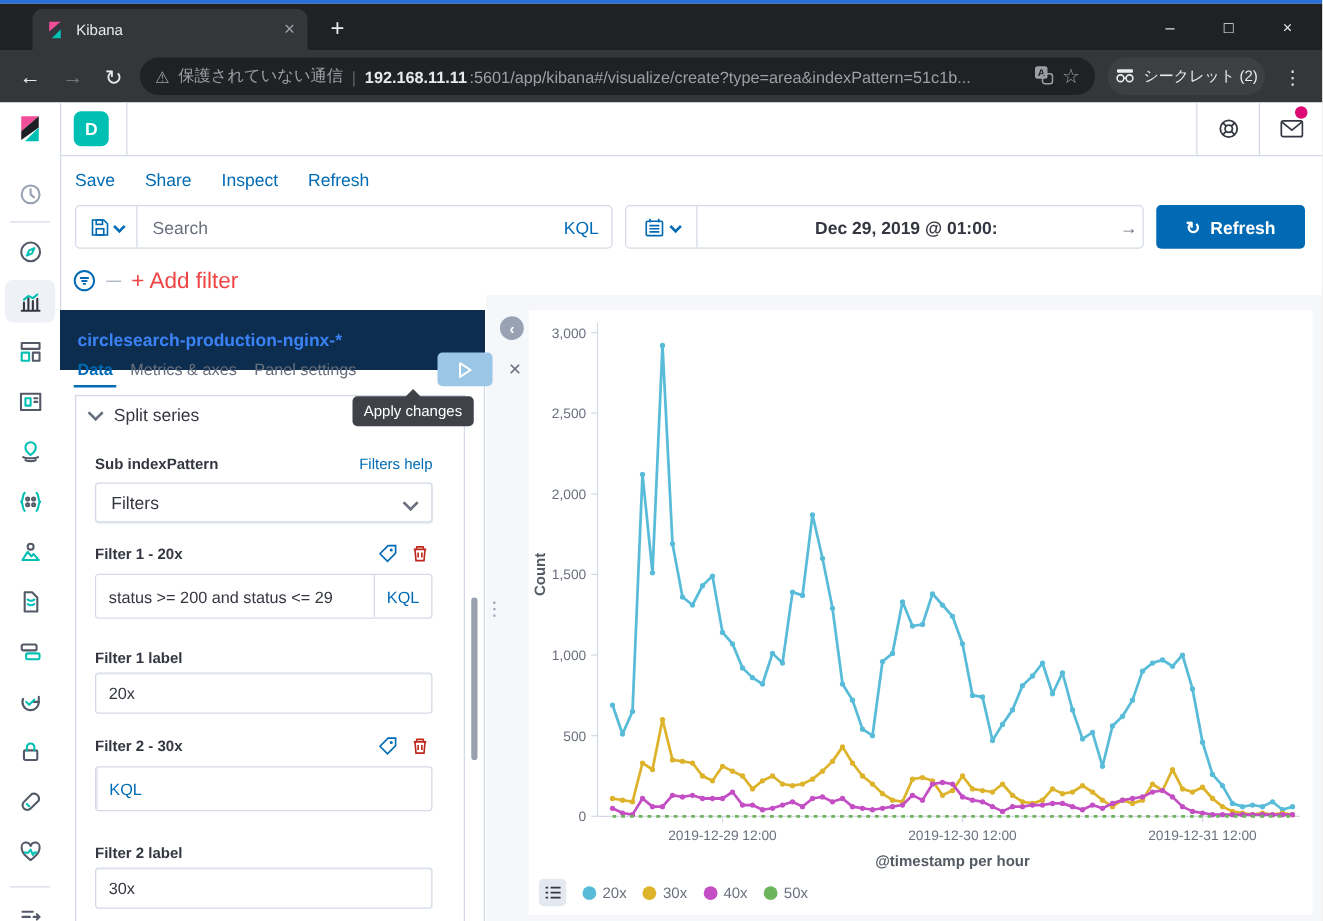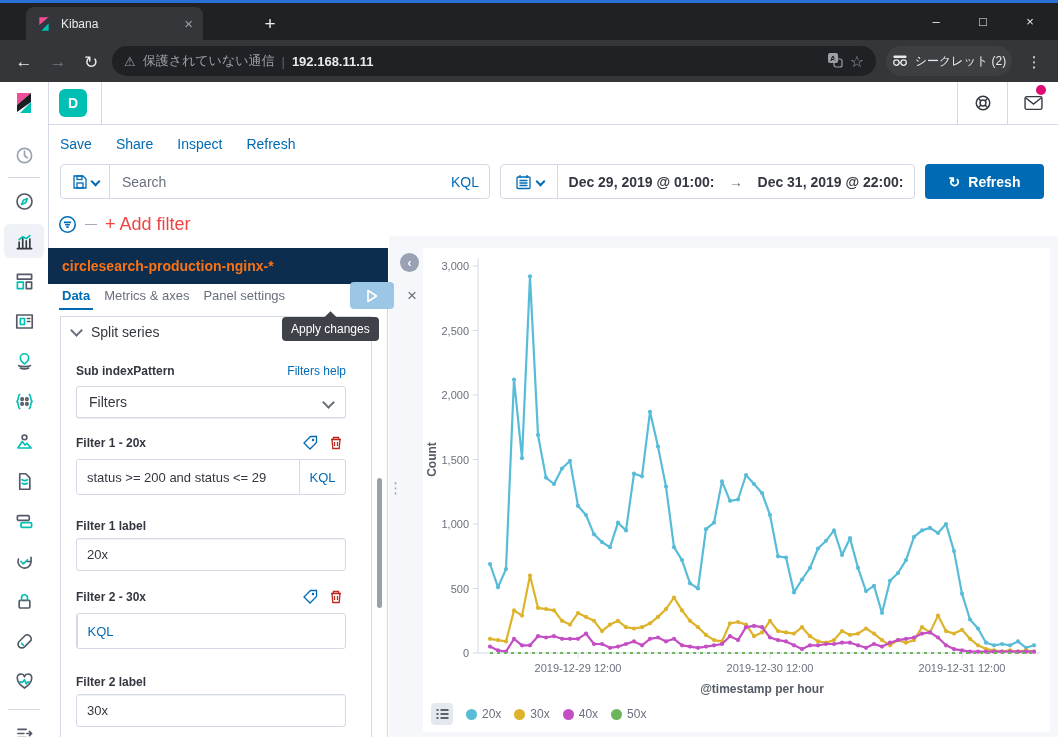"Kibana" .tab { width: 177px -> 220px }
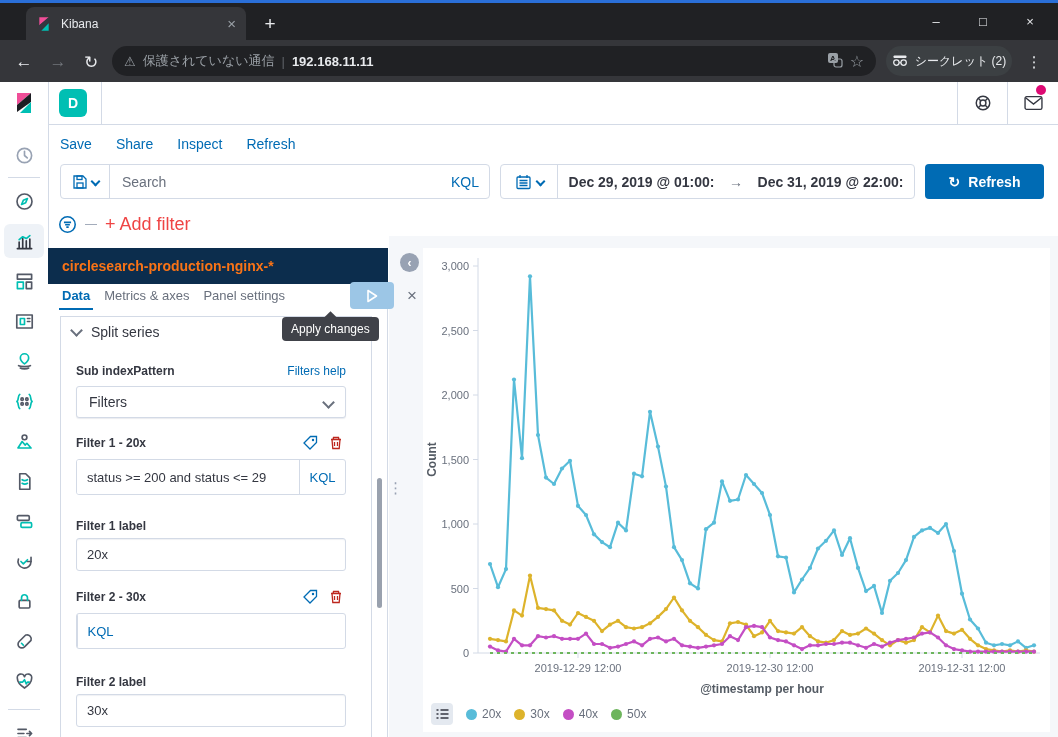":5601/app/kibana#/visualize/create?type=" span.url-rest { html: none -> <span>:5601/app/kibana#/visualize/create?type=area&amp;indexPattern=51c1b...</span> }
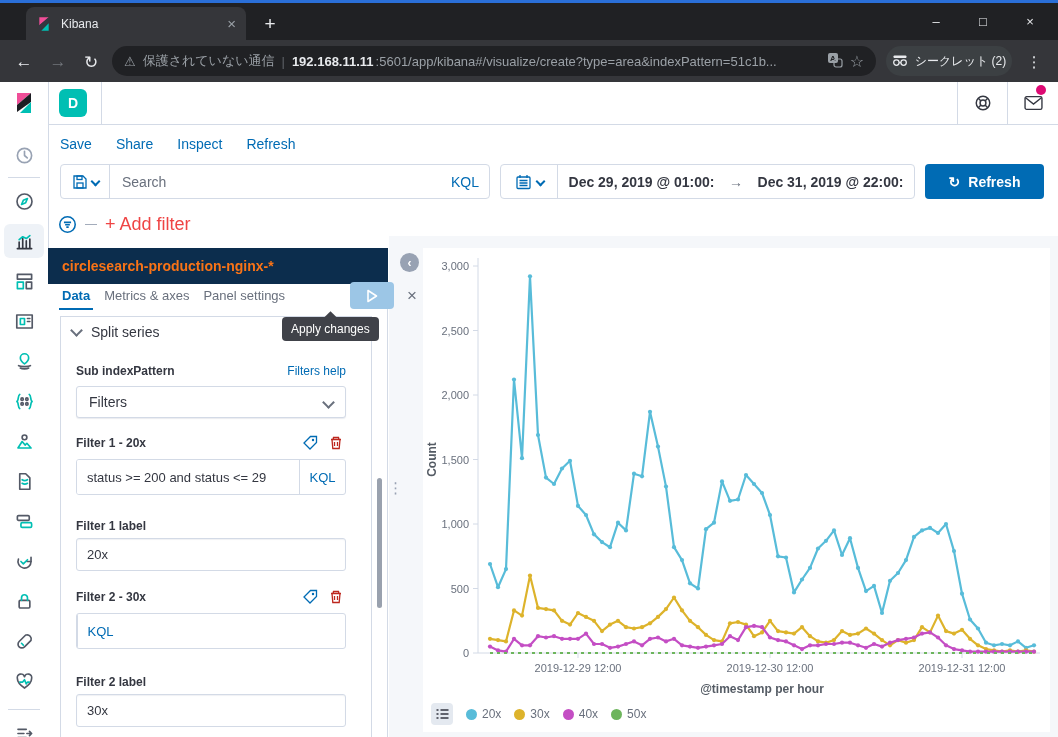"Dec 31, 2019 @ 22:00:" div.dtext { html: <div>Dec 31, 2019 @ 22:00:</div> -> none }
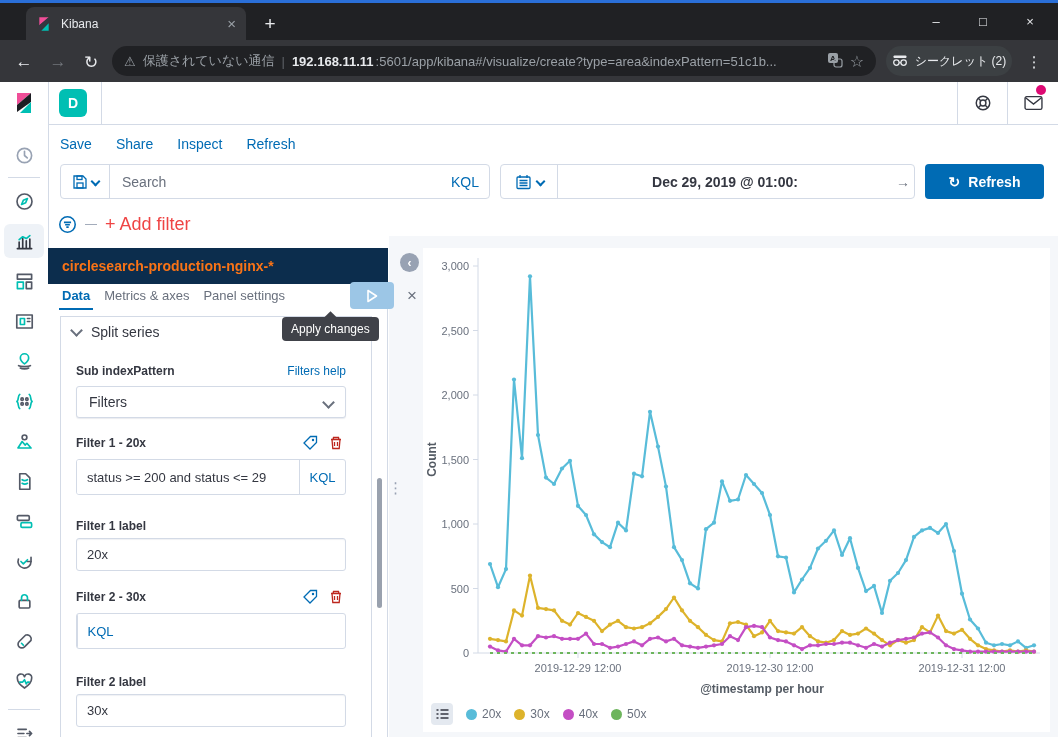"circlesearch-production-nginx-*" .sb-header { color: #f97316 -> #3b82f6; height: 36px -> 48px }
